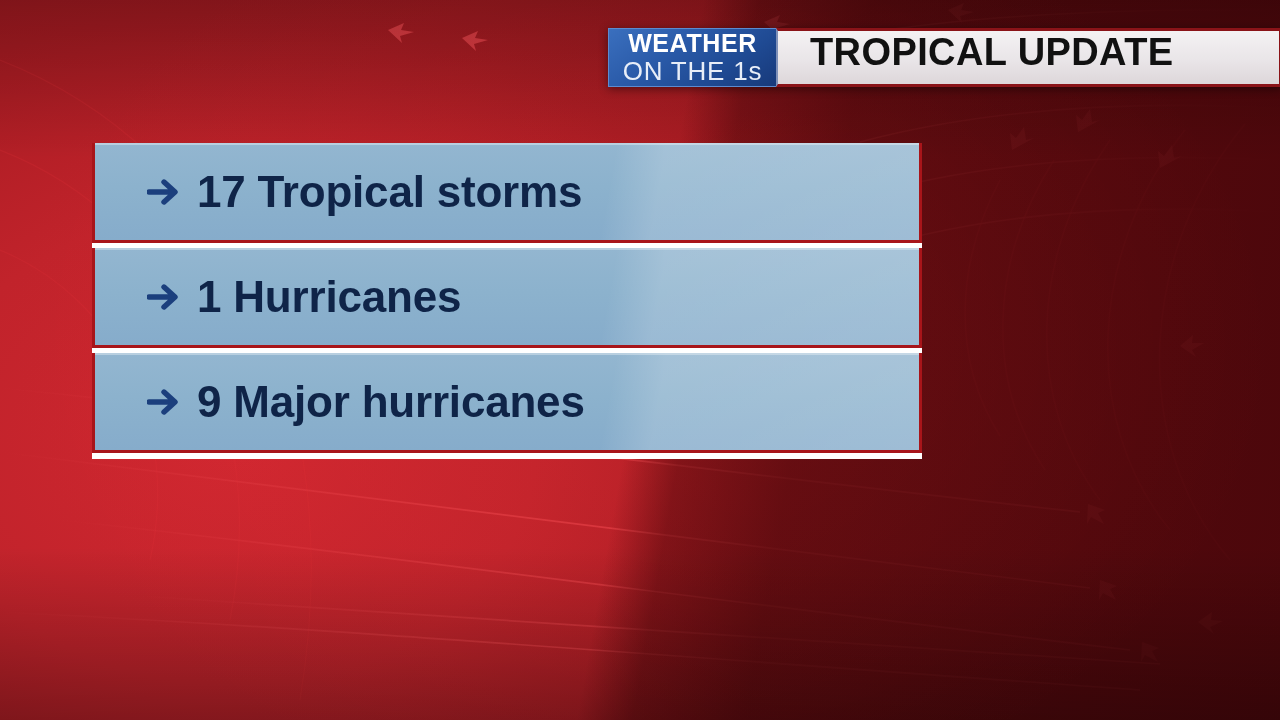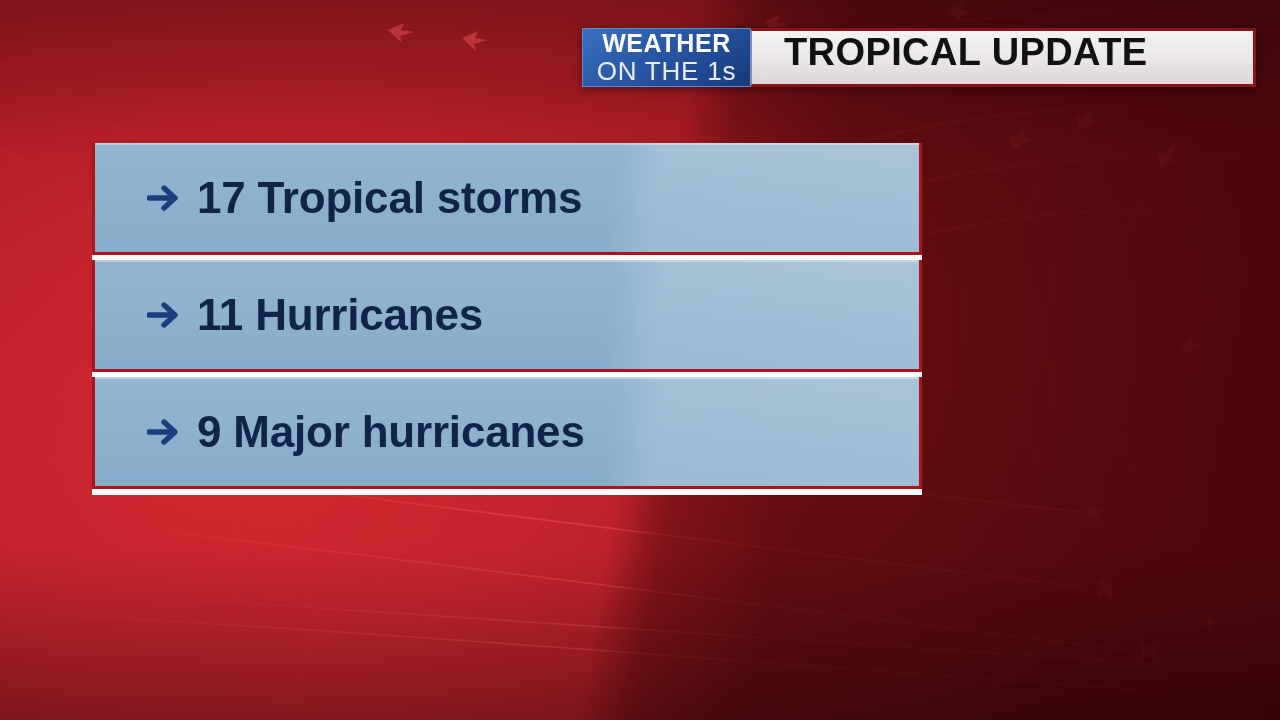"WEATHER" .logo-box { margin-left: none -> 26px }
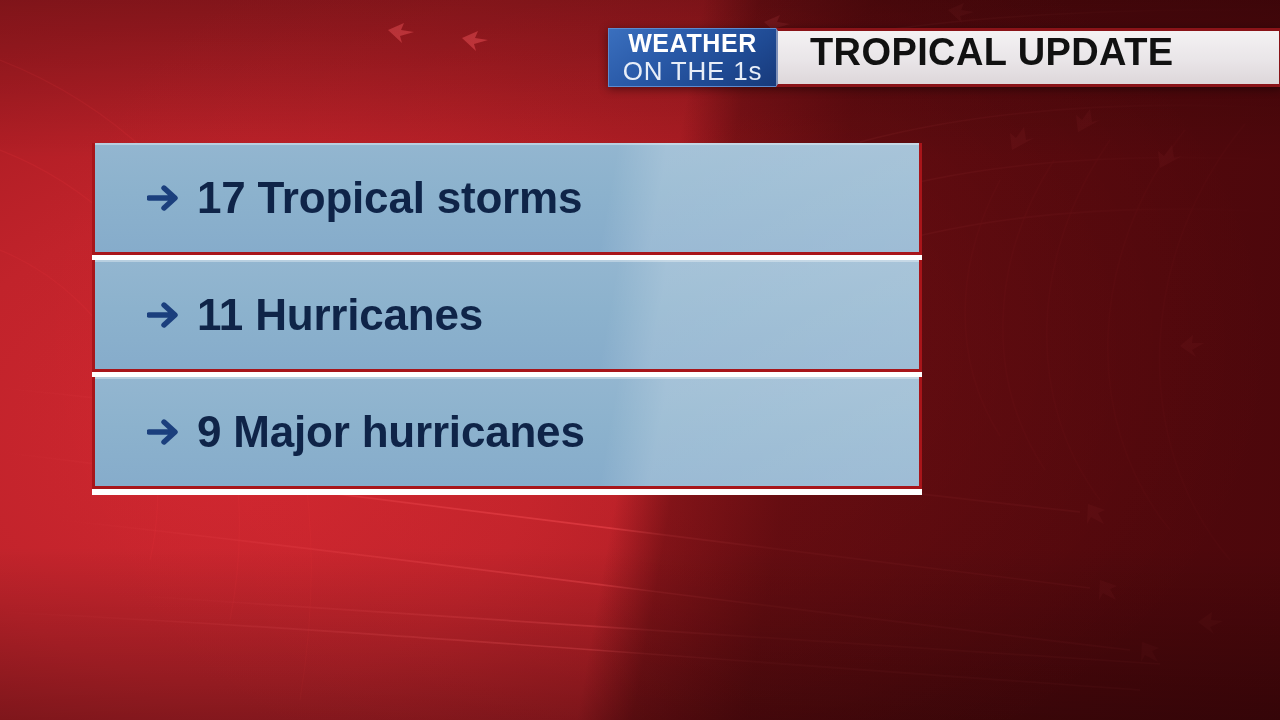"17 Tropical storms" .panel-row { height: 112px -> 100px }
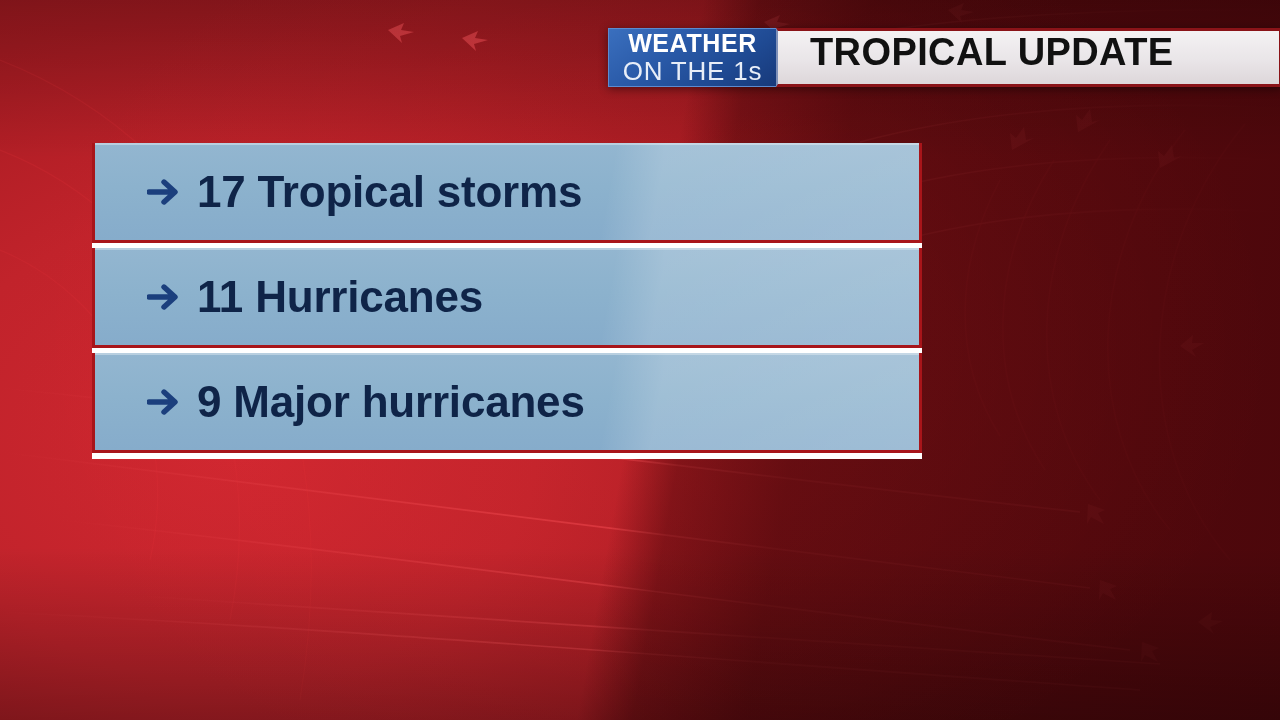"11 Hurricanes" span.row-label { text: 11 -> 1 }
